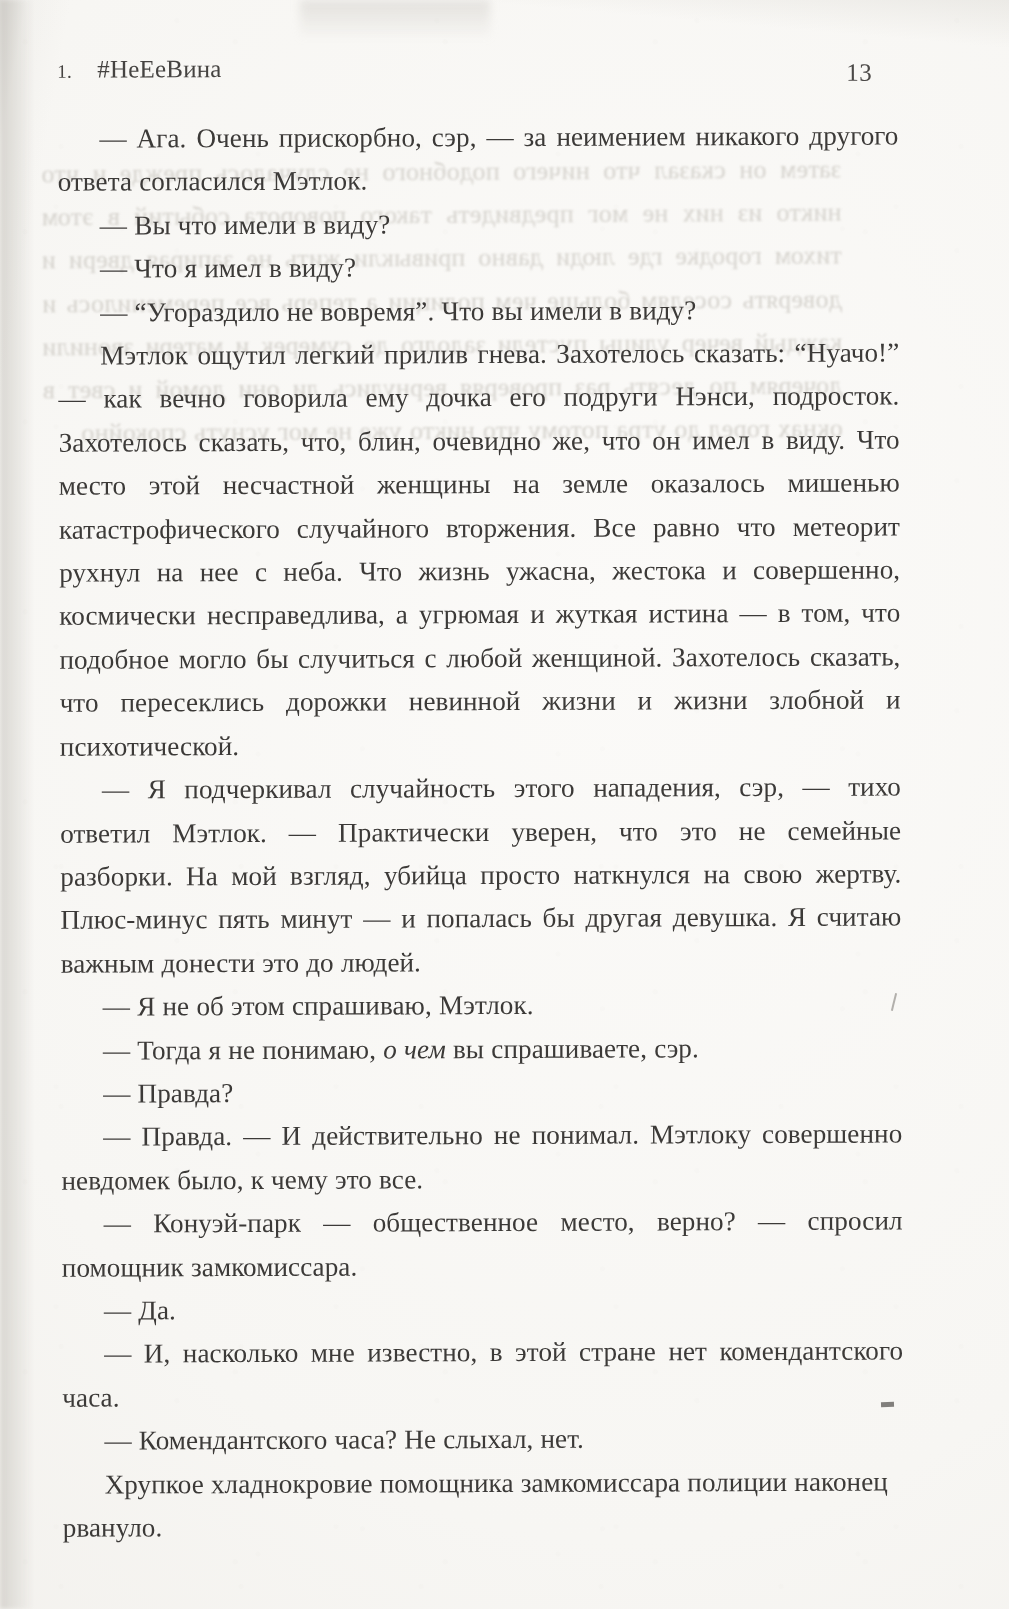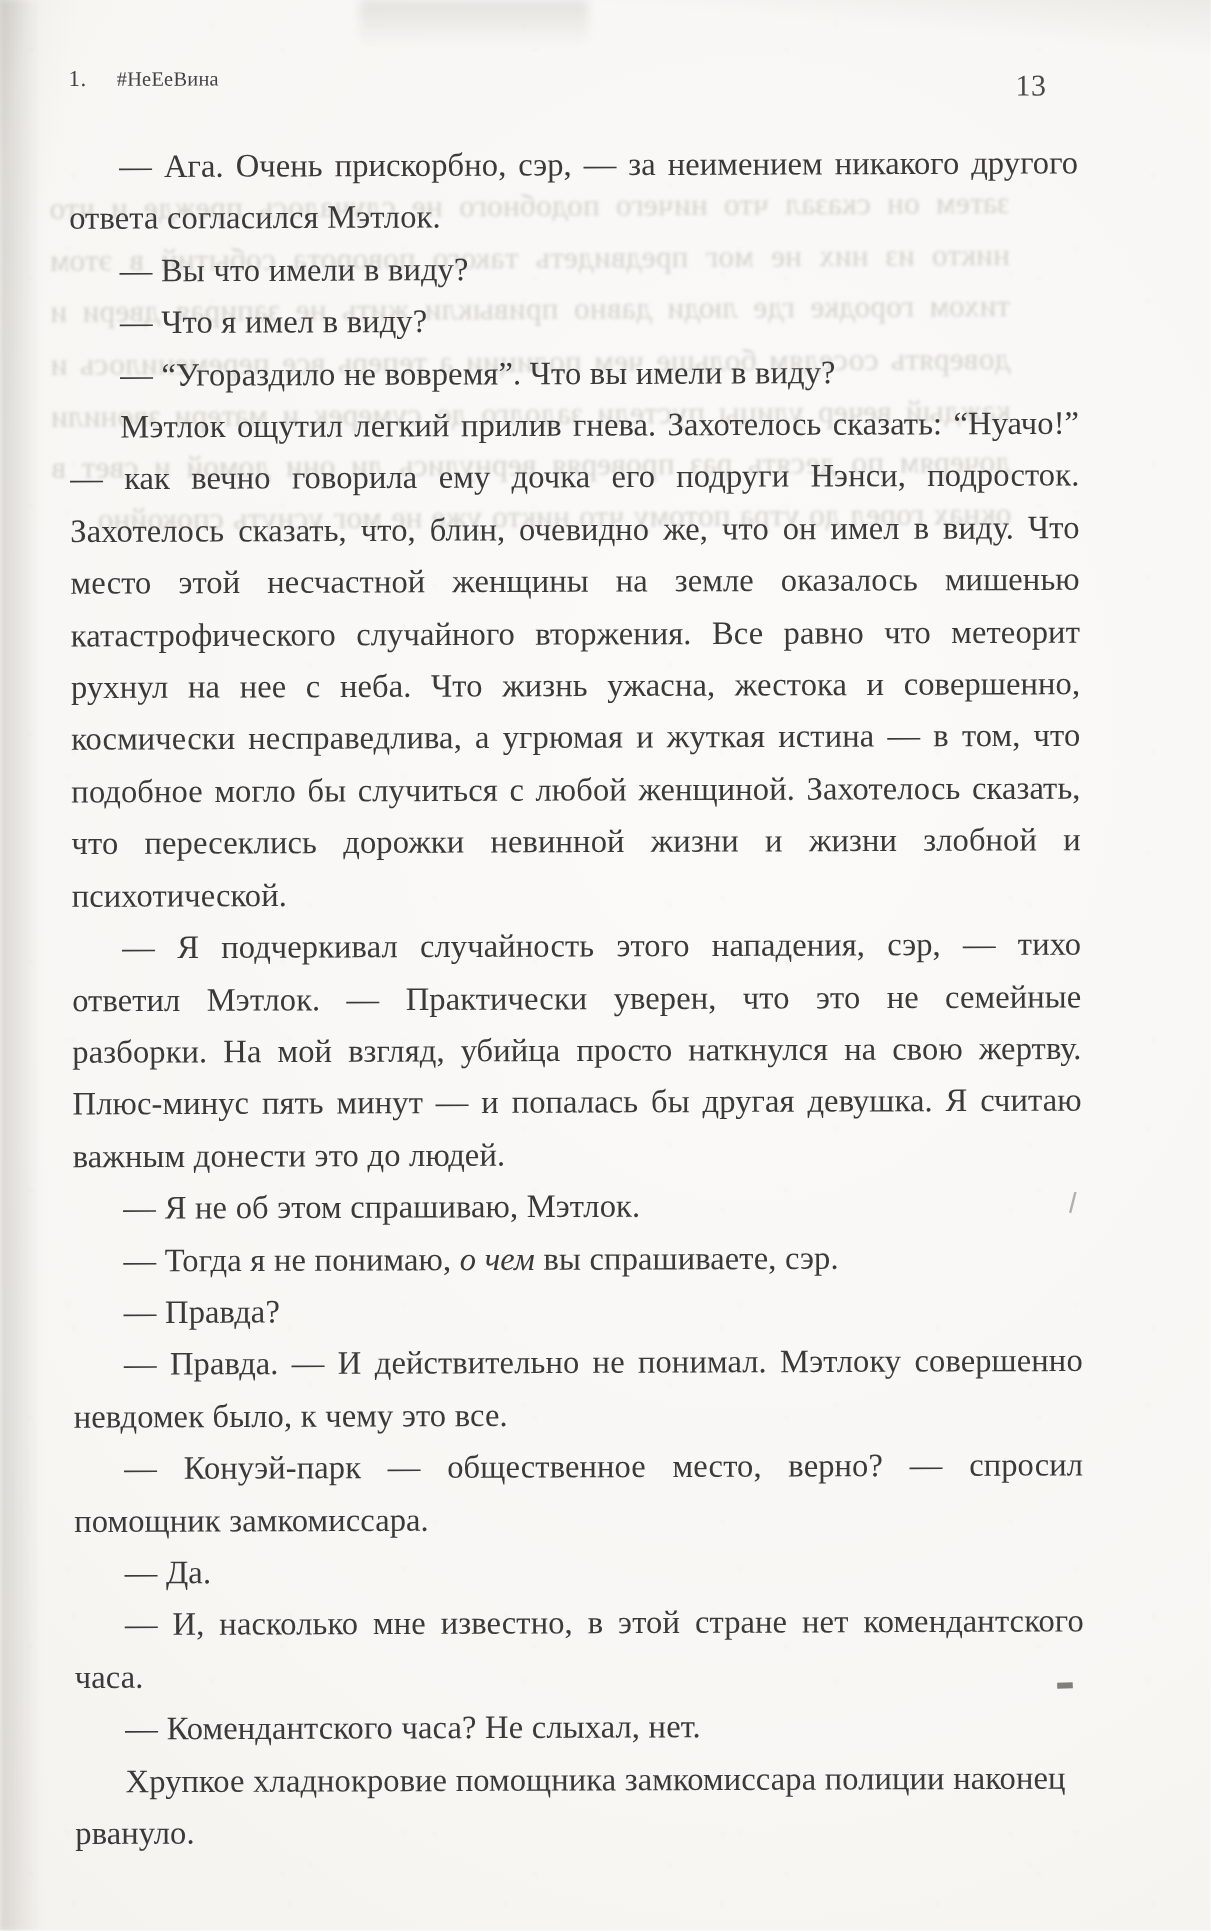"#НеЕеВина" .rh-title { font-size: 17px -> 25px }
